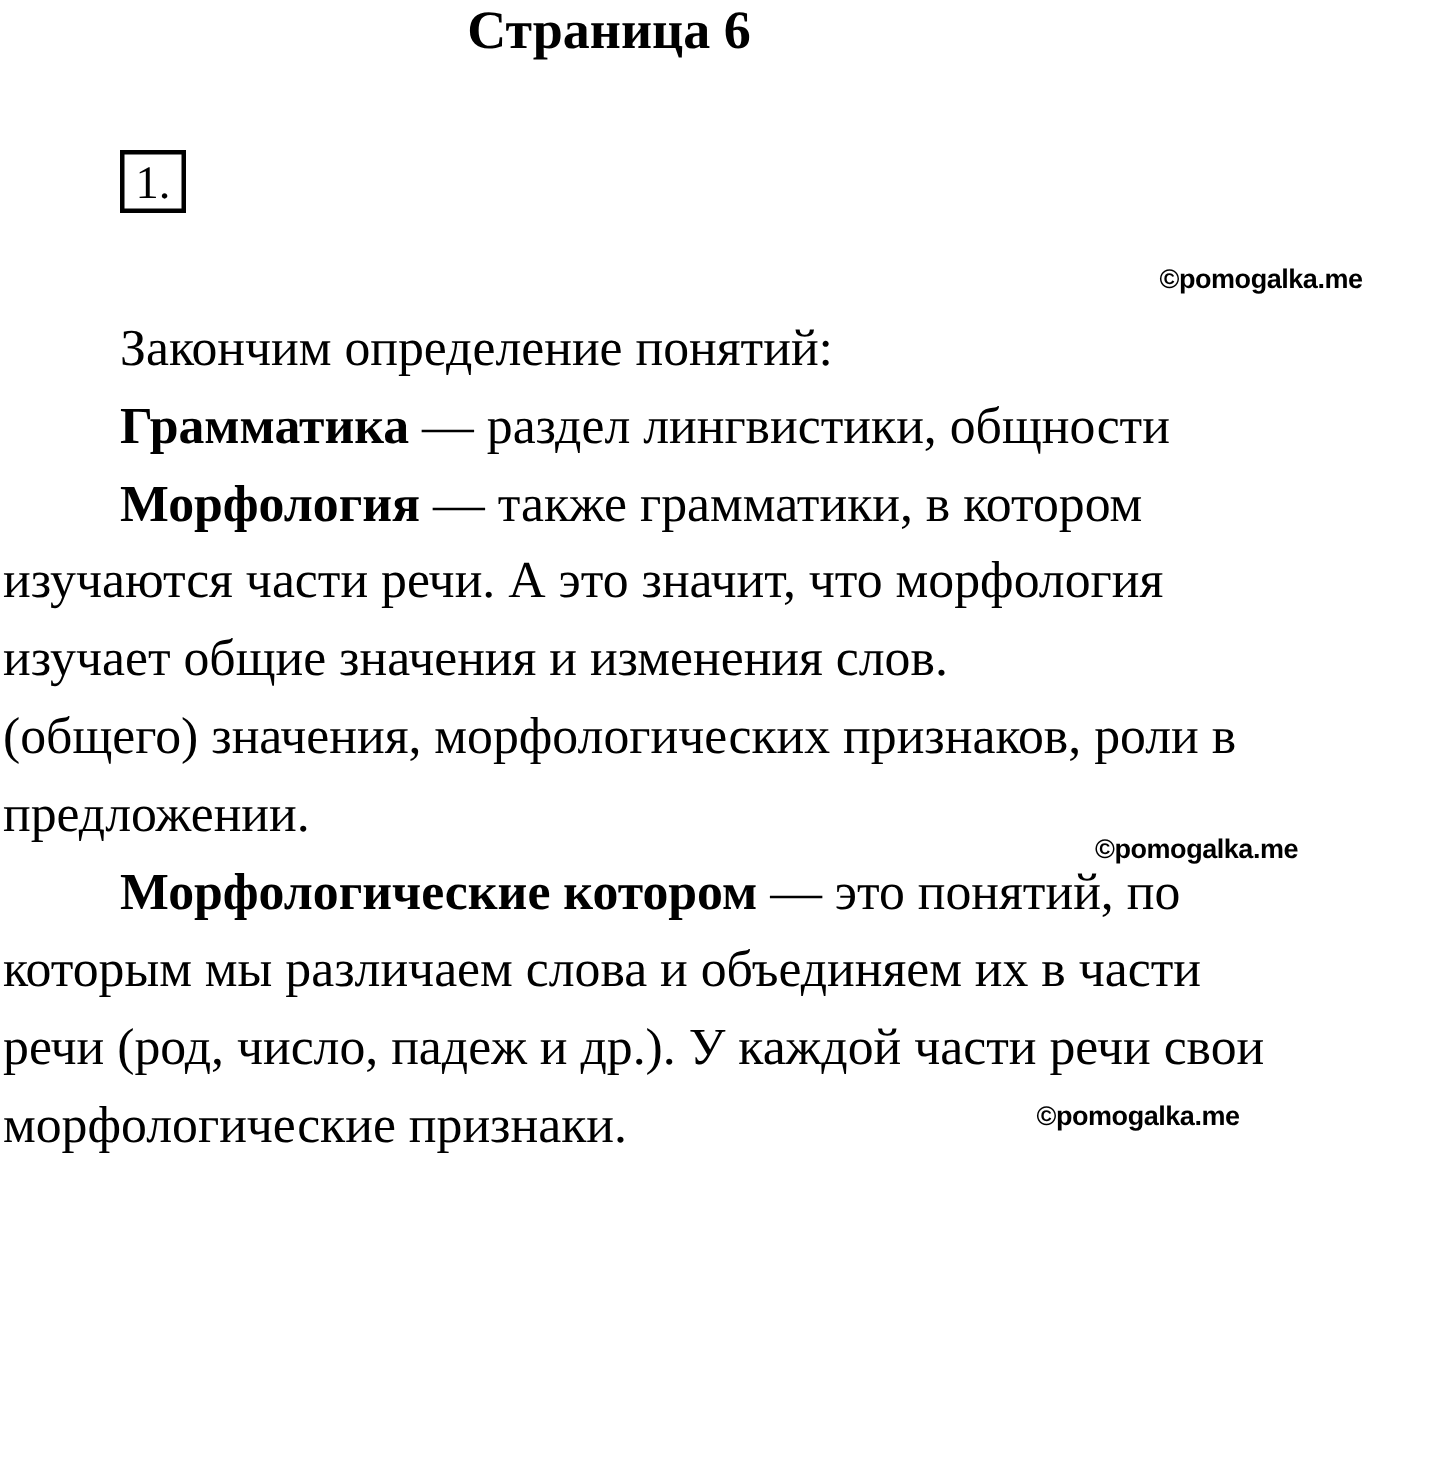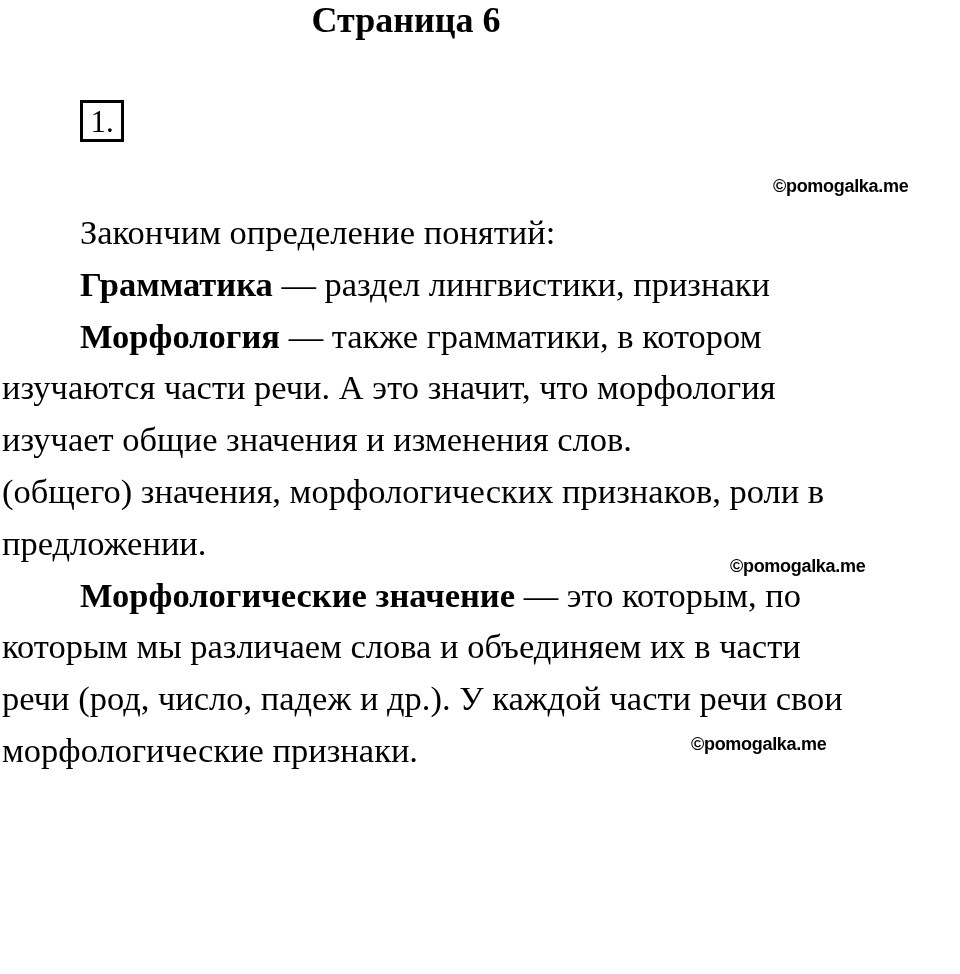"раздел лингвистики, признаки" span { text: признаки -> общности }
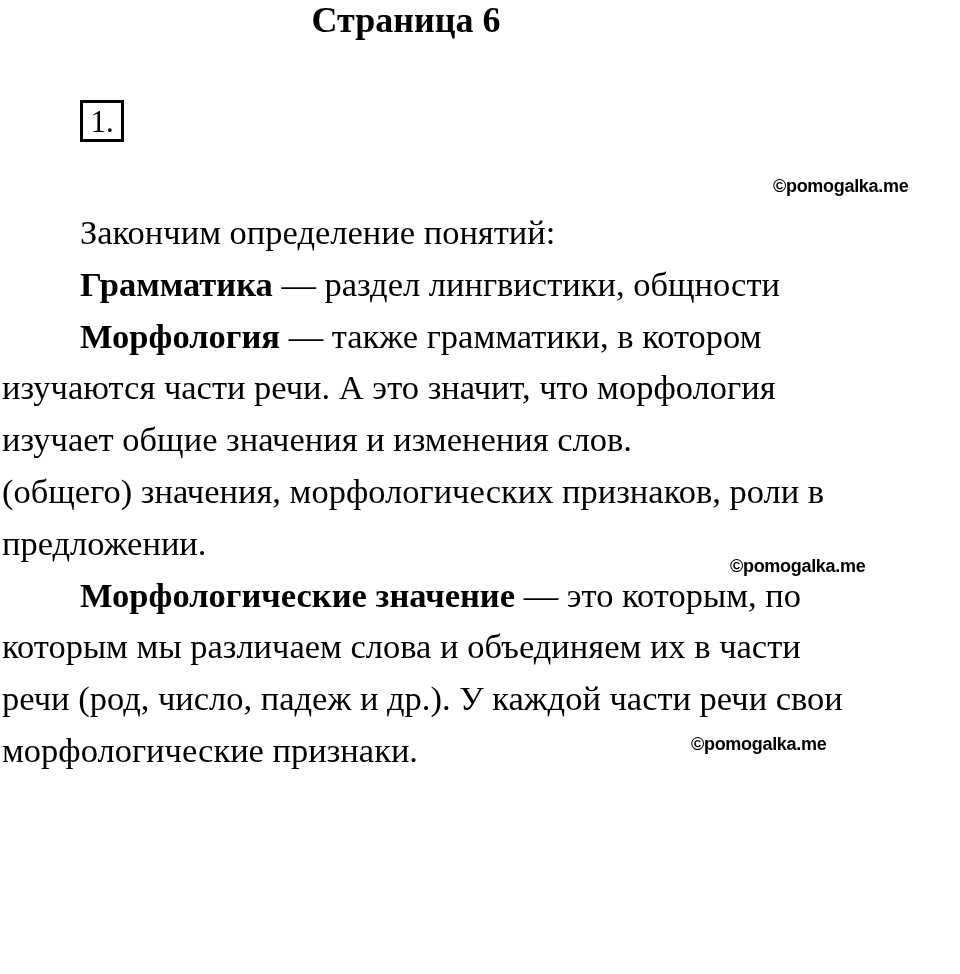"Морфологические значение" b { text: значение -> котором }
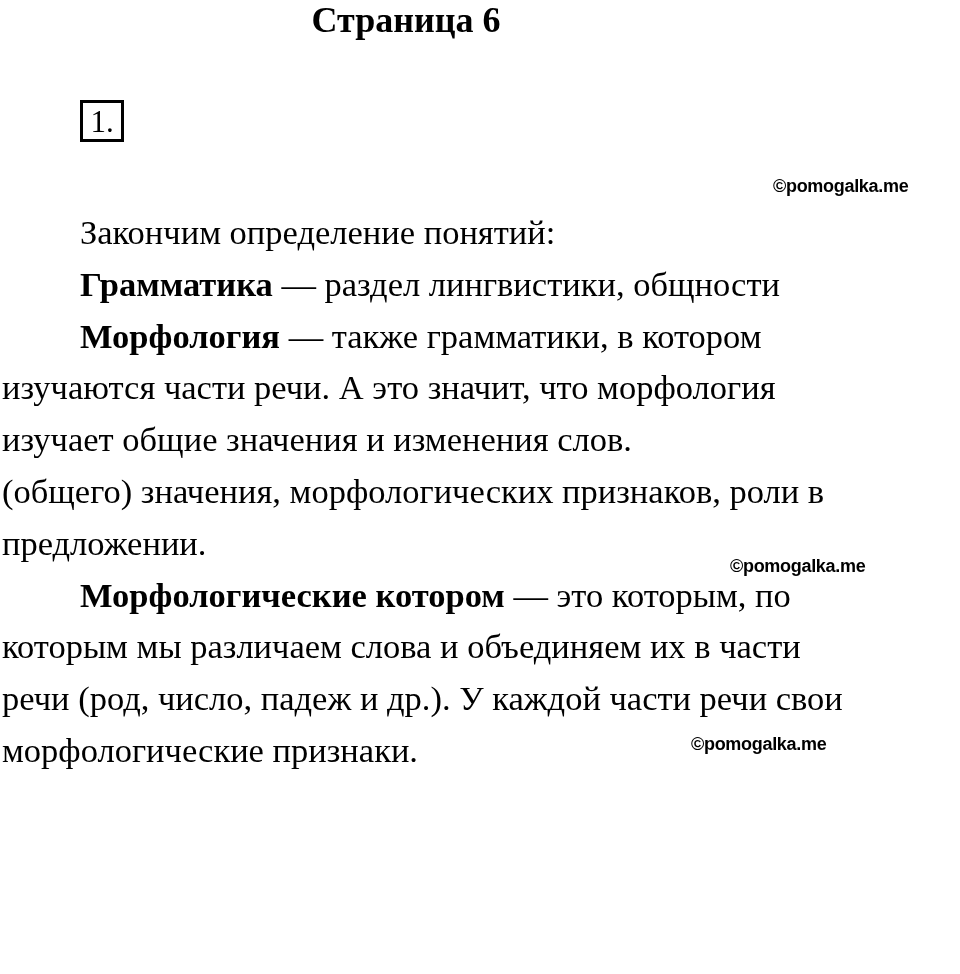"это которым, по" span { text: которым -> понятий }
